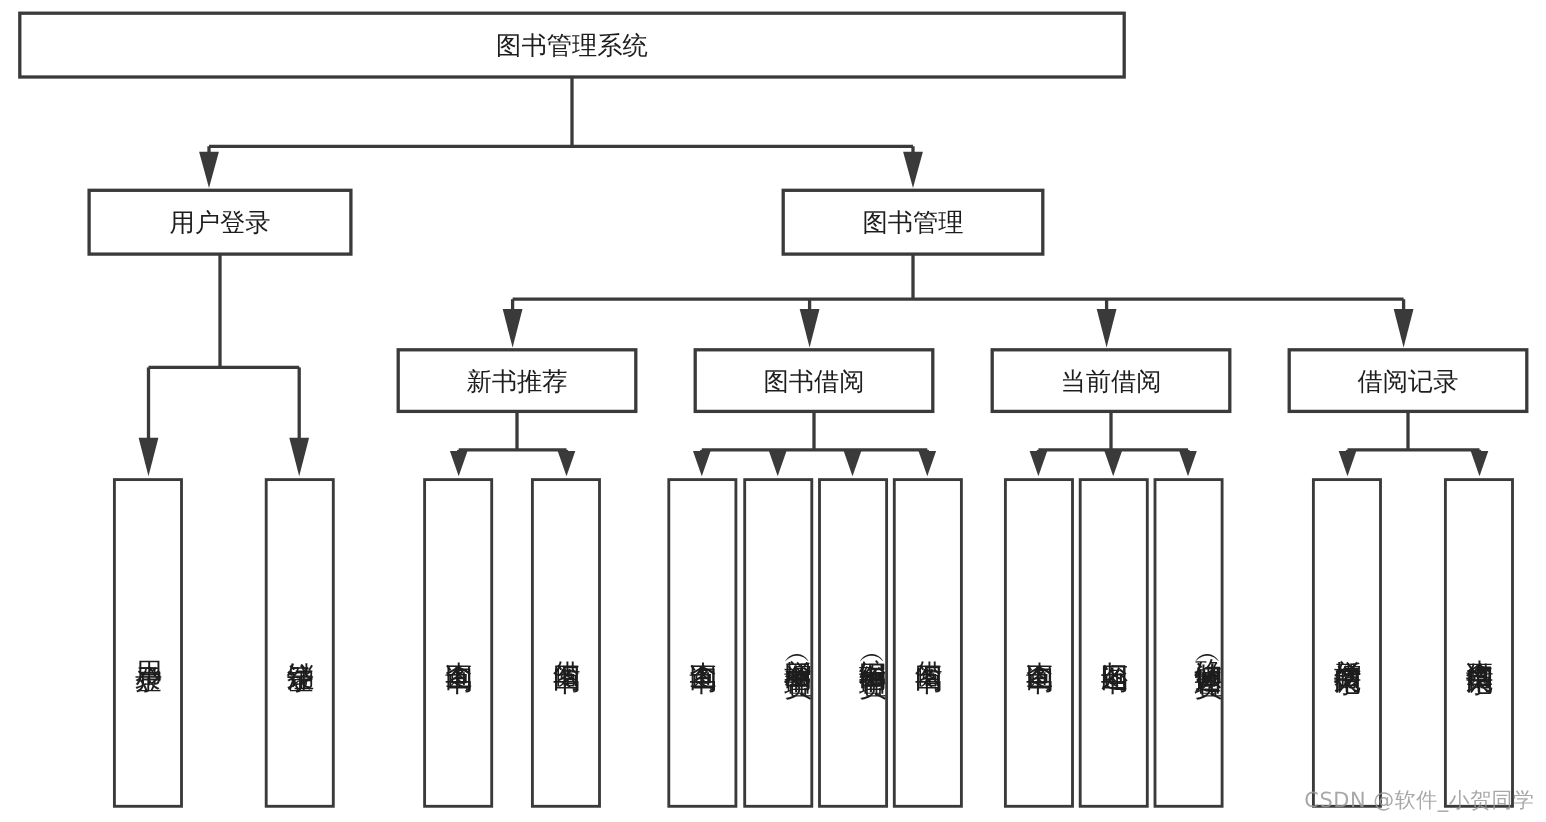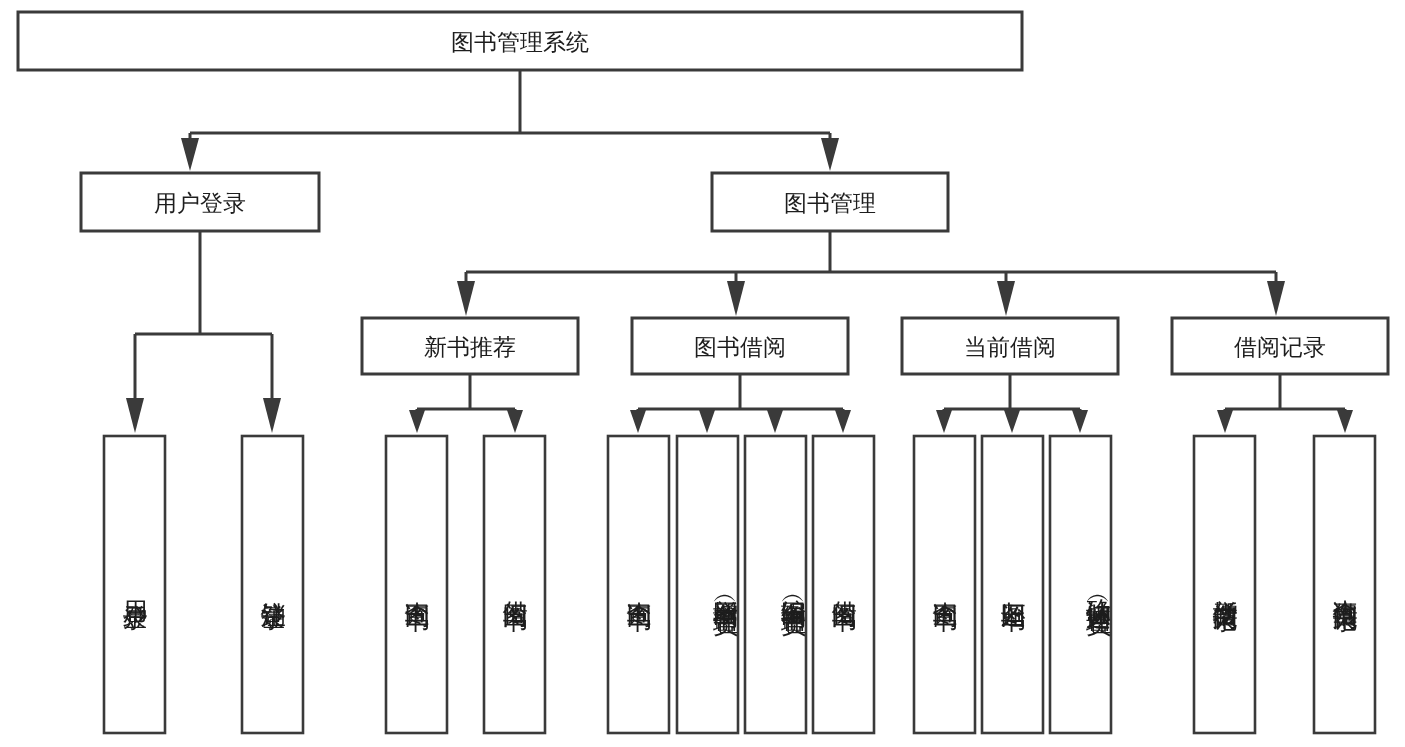"CSDN @软件_小贺同学" div.watermark { html: none -> <div>CSDN @软件_小贺同学</div> }
